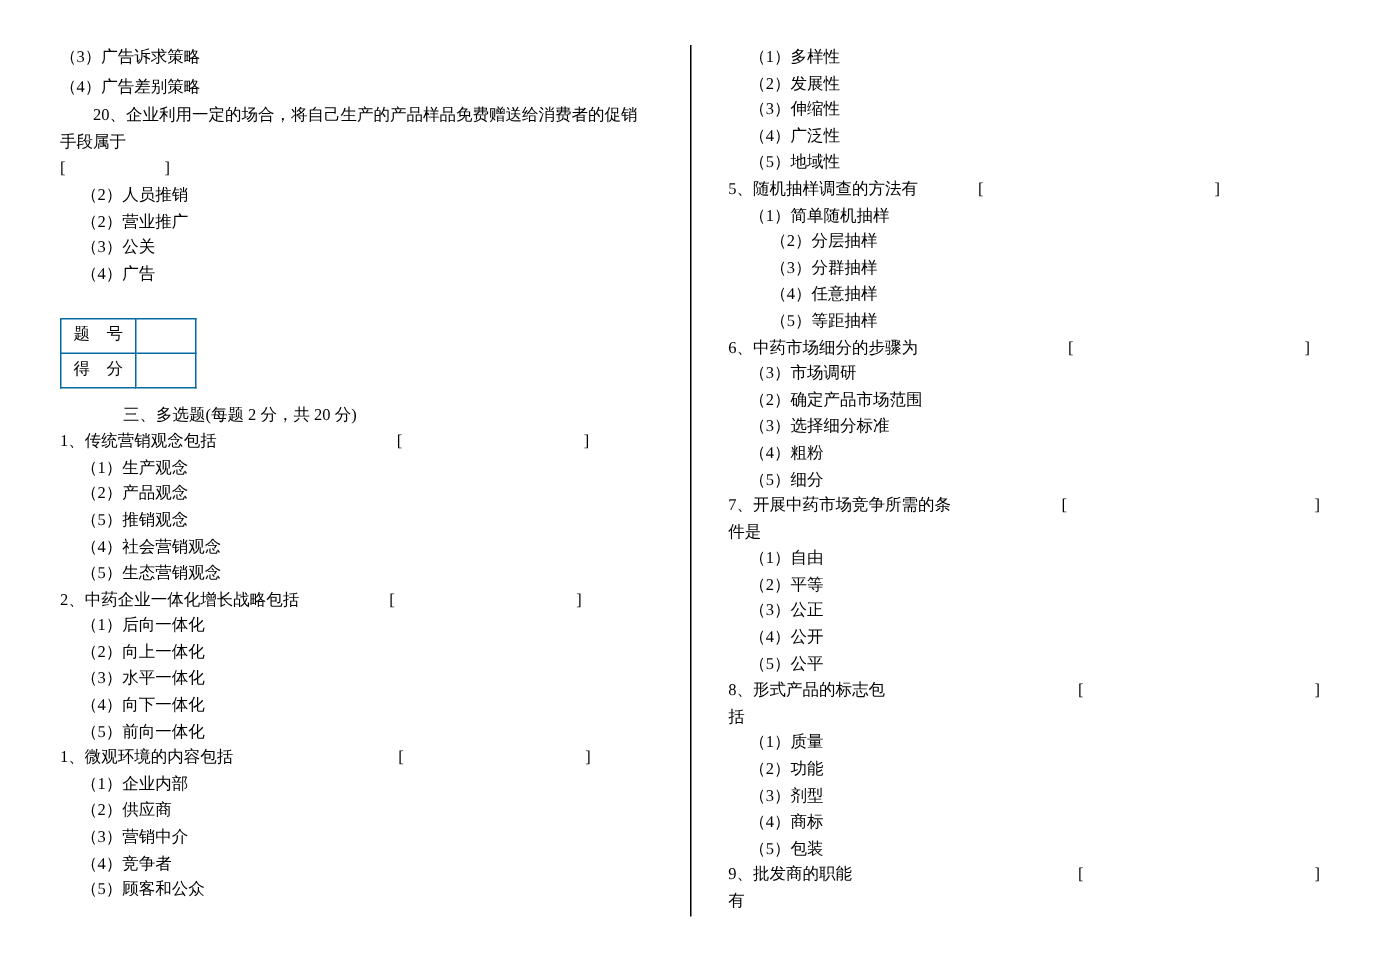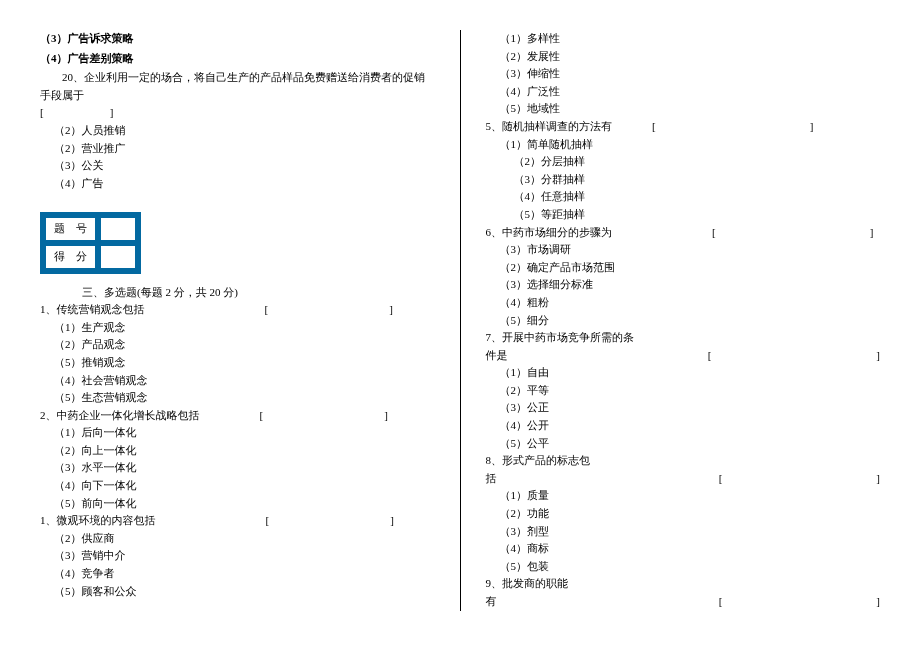"（3）广告诉求策略" .item { font-weight: bold -> none }
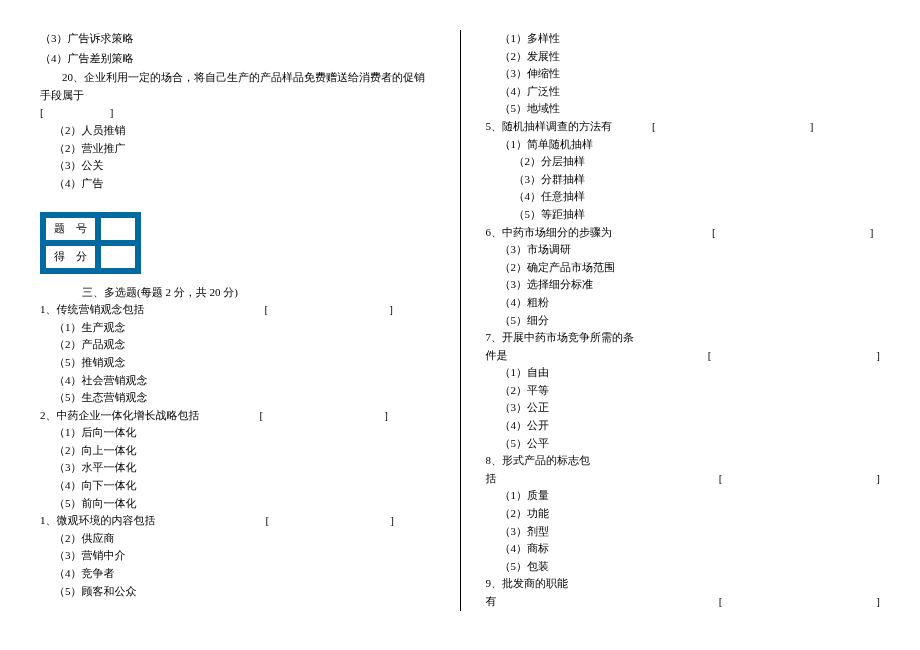"5、随机抽样调查的方法有" .q-line { align-items: flex-end -> flex-start }
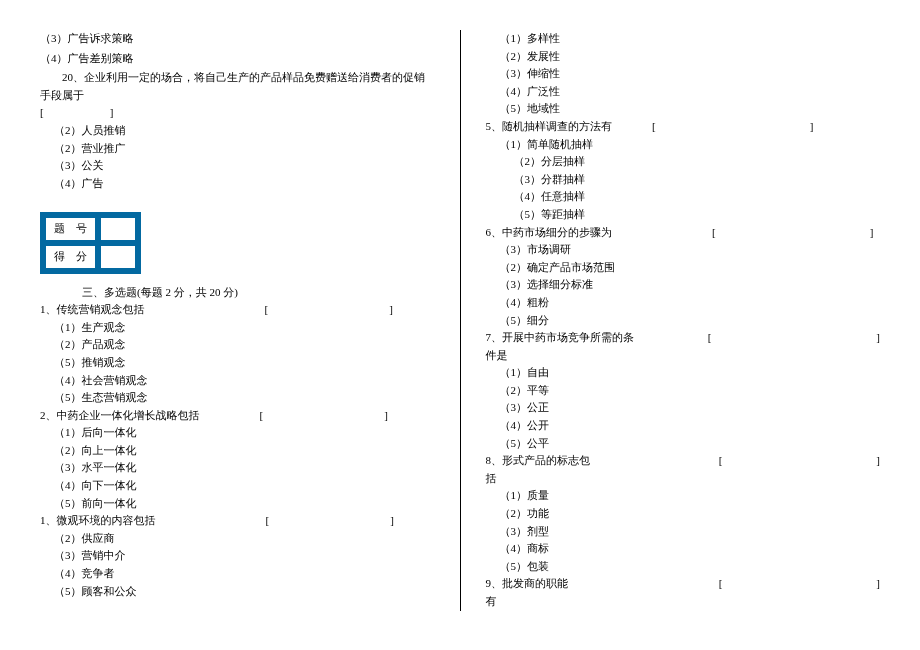"题 号" table.score td { border: 6px solid #0369a1 -> 1px solid #0369a1 }
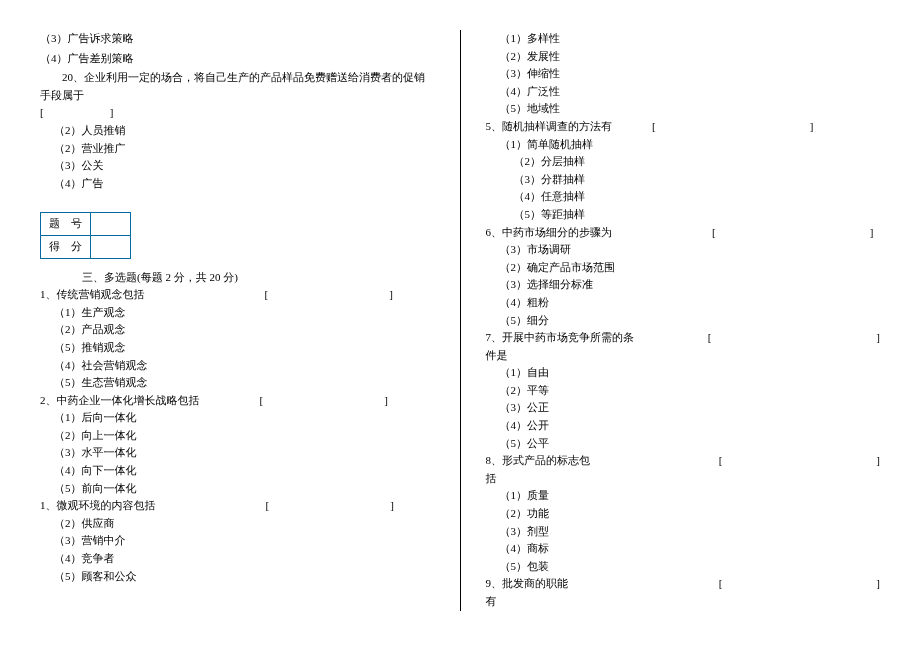"（1）企业内部" div.indent1 { html: none -> <div>（1）企业内部</div> }
